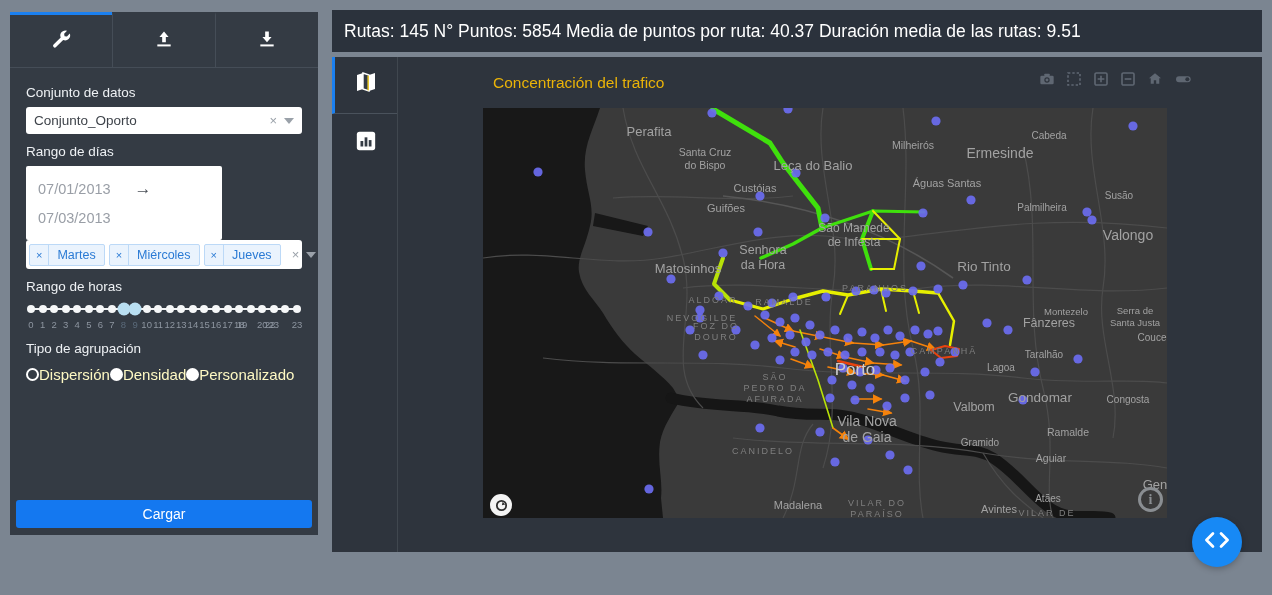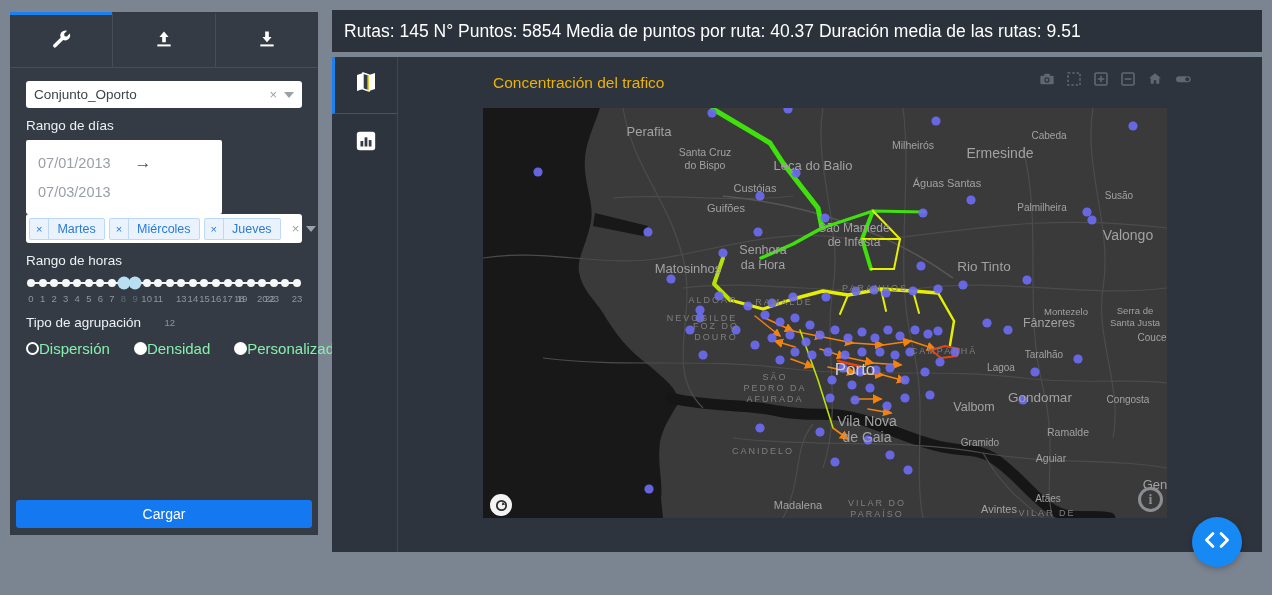"Conjunto de datos" div.lbl { html: none -> <div>Conjunto de datos</div> }
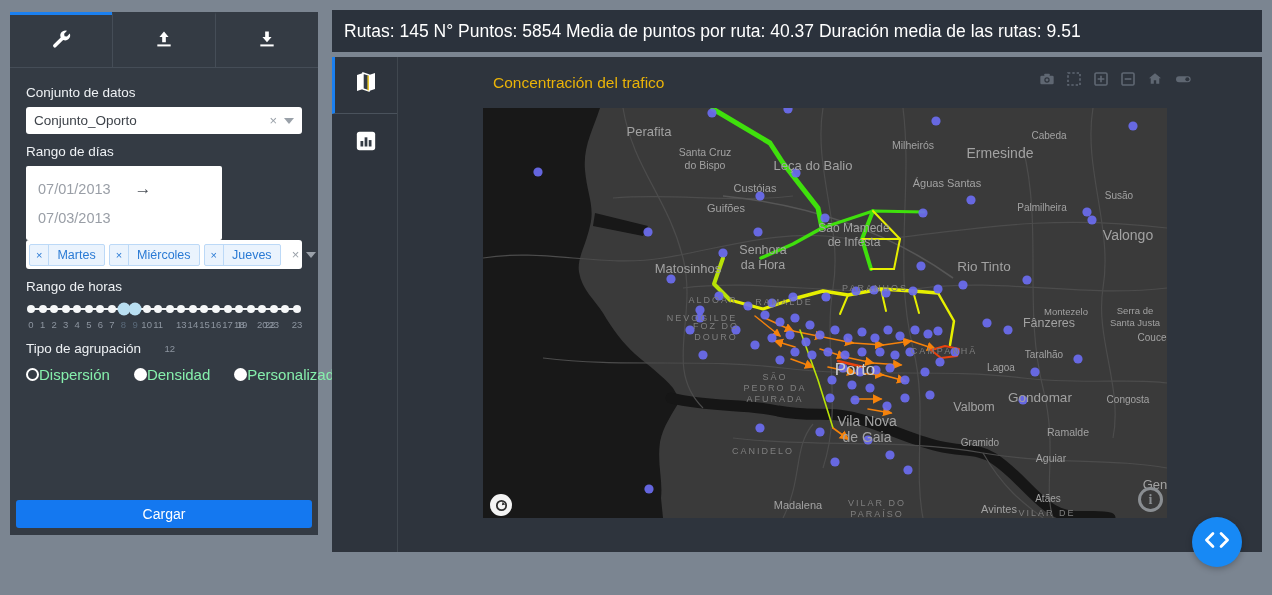"12" span.tick { margin-top: 24px -> none }
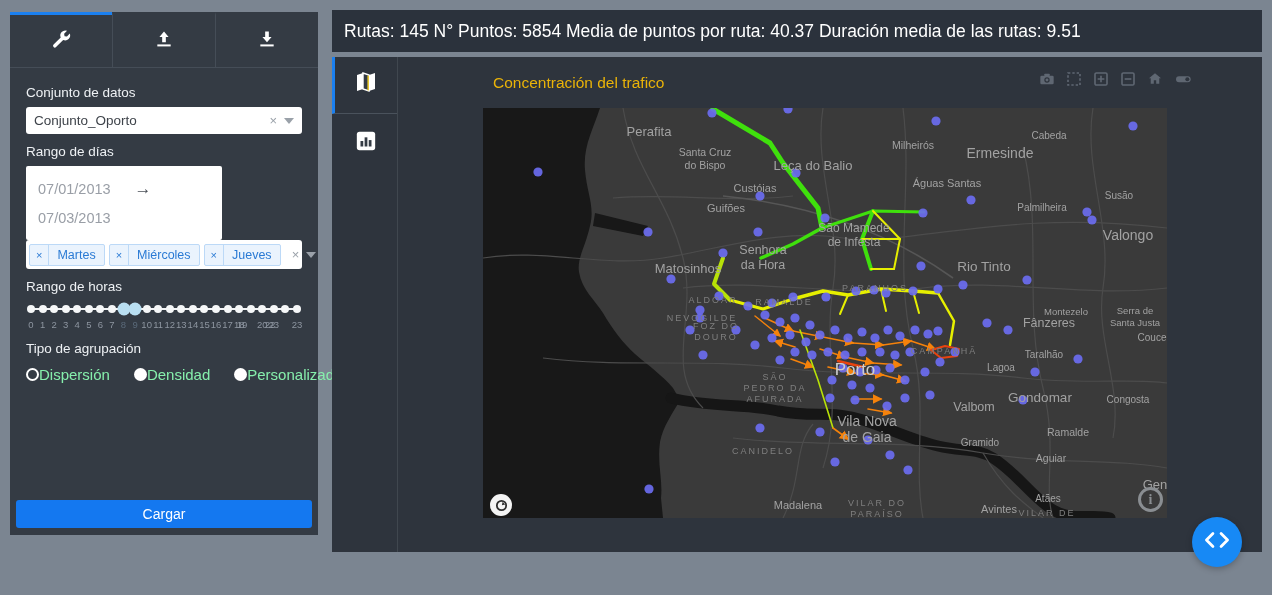"Dispersión" .radios { color: #86efac -> #fef9c3; gap: 24px -> none }
